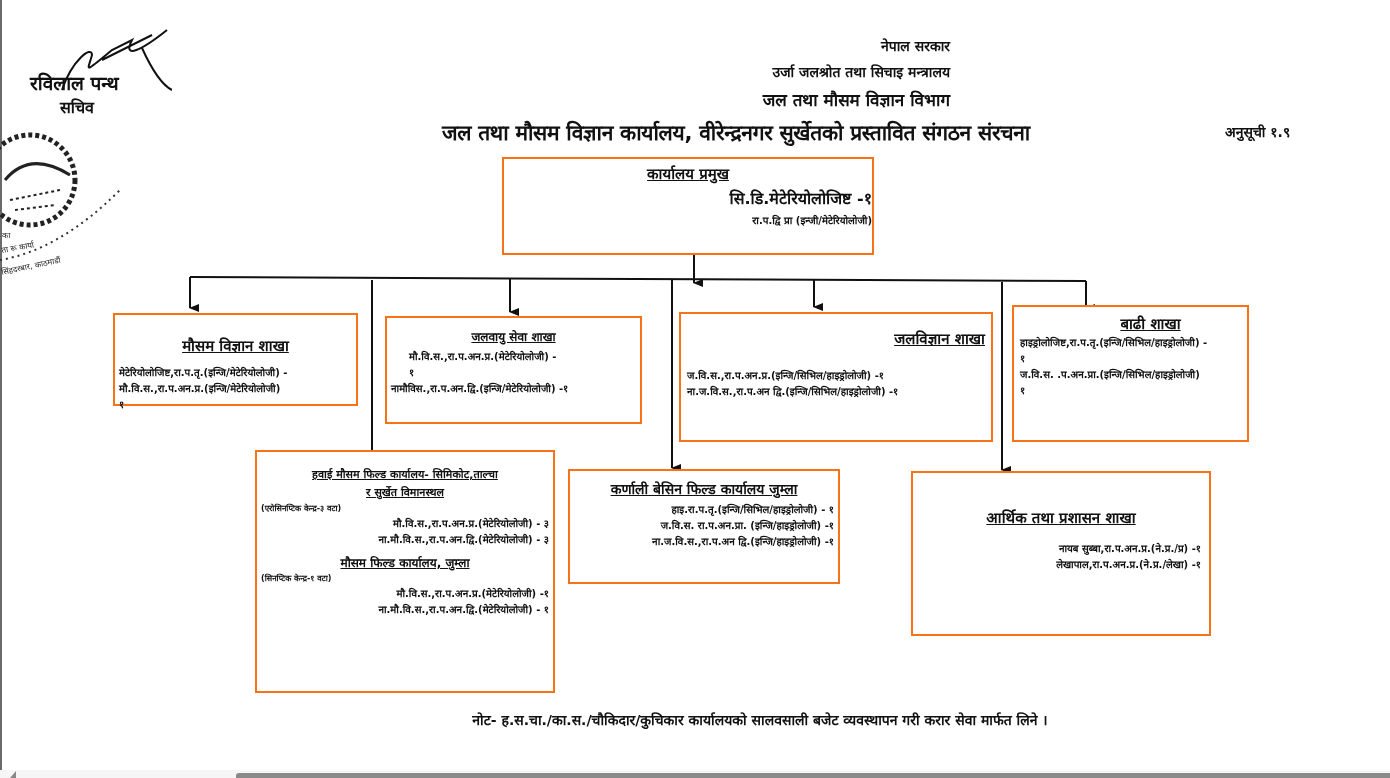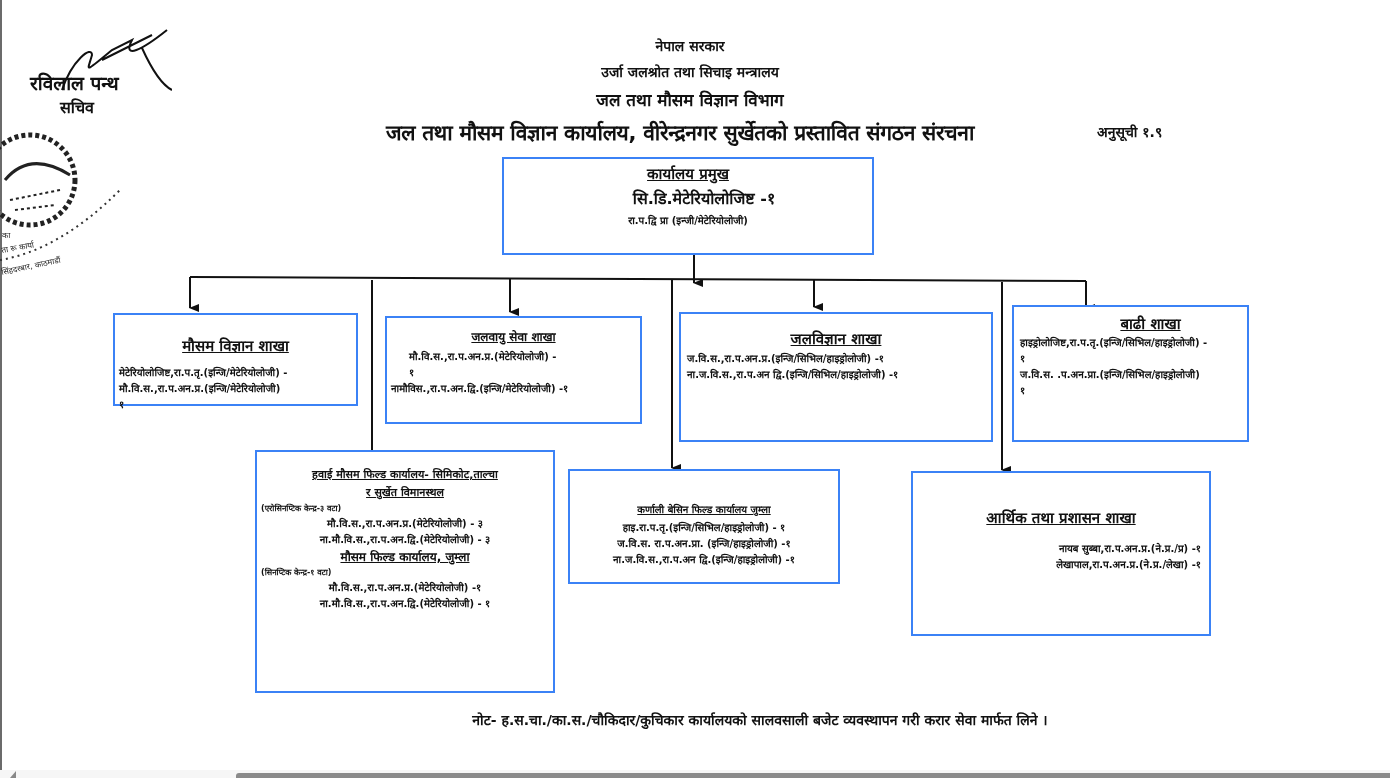"नेपाल सरकार" .center { text-align: center -> right }
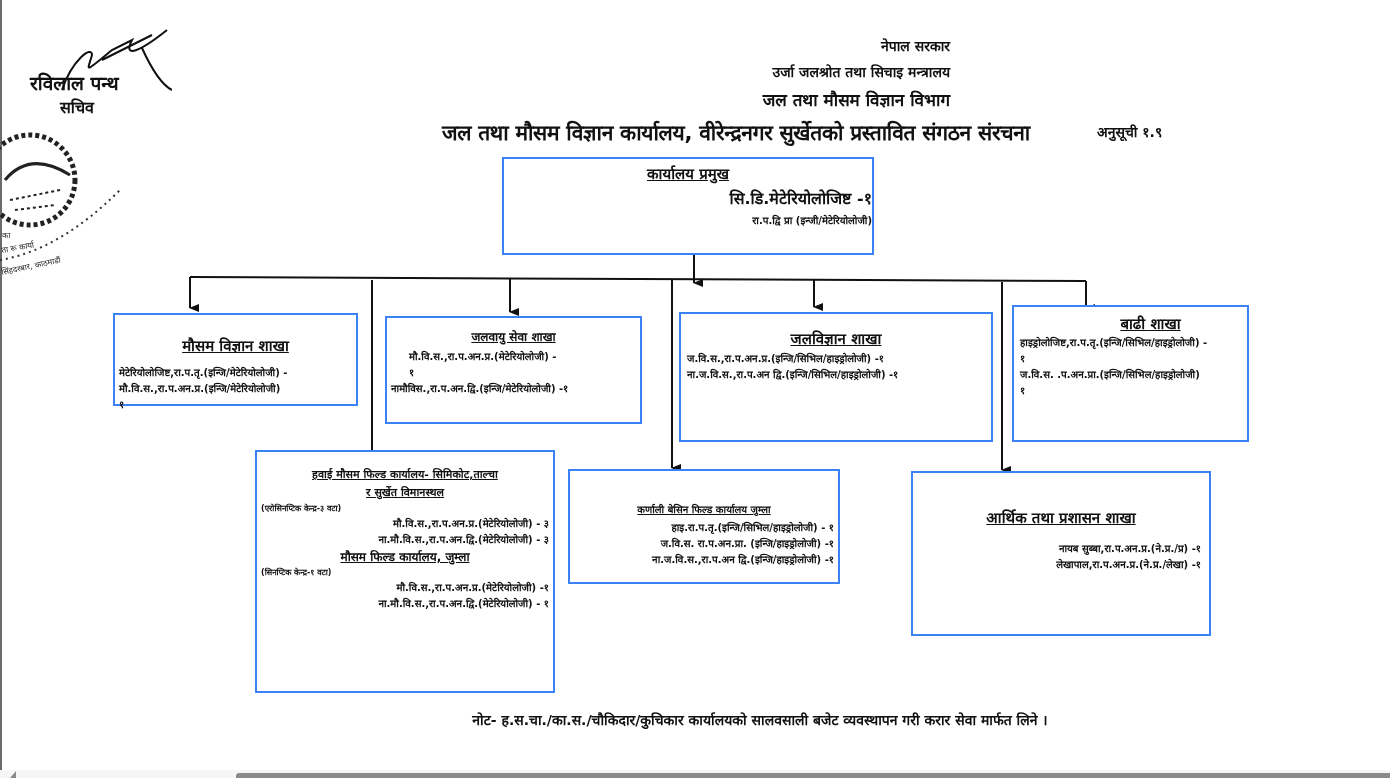"अनुसूची १.९" .annex { left: 1097px -> 1225px }
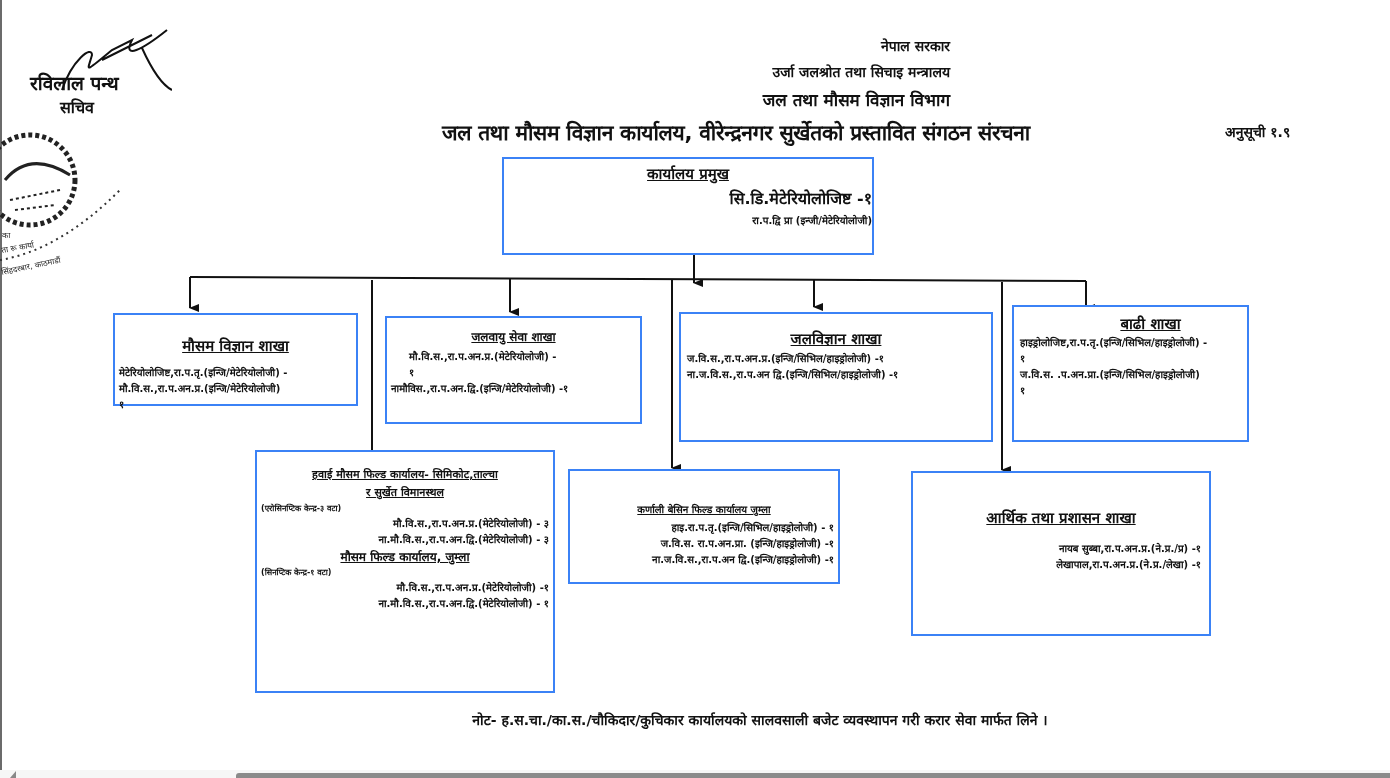"कार्यालय प्रमुख" .box { border: 2px solid #3b82f6 -> 2px solid #f97316 }
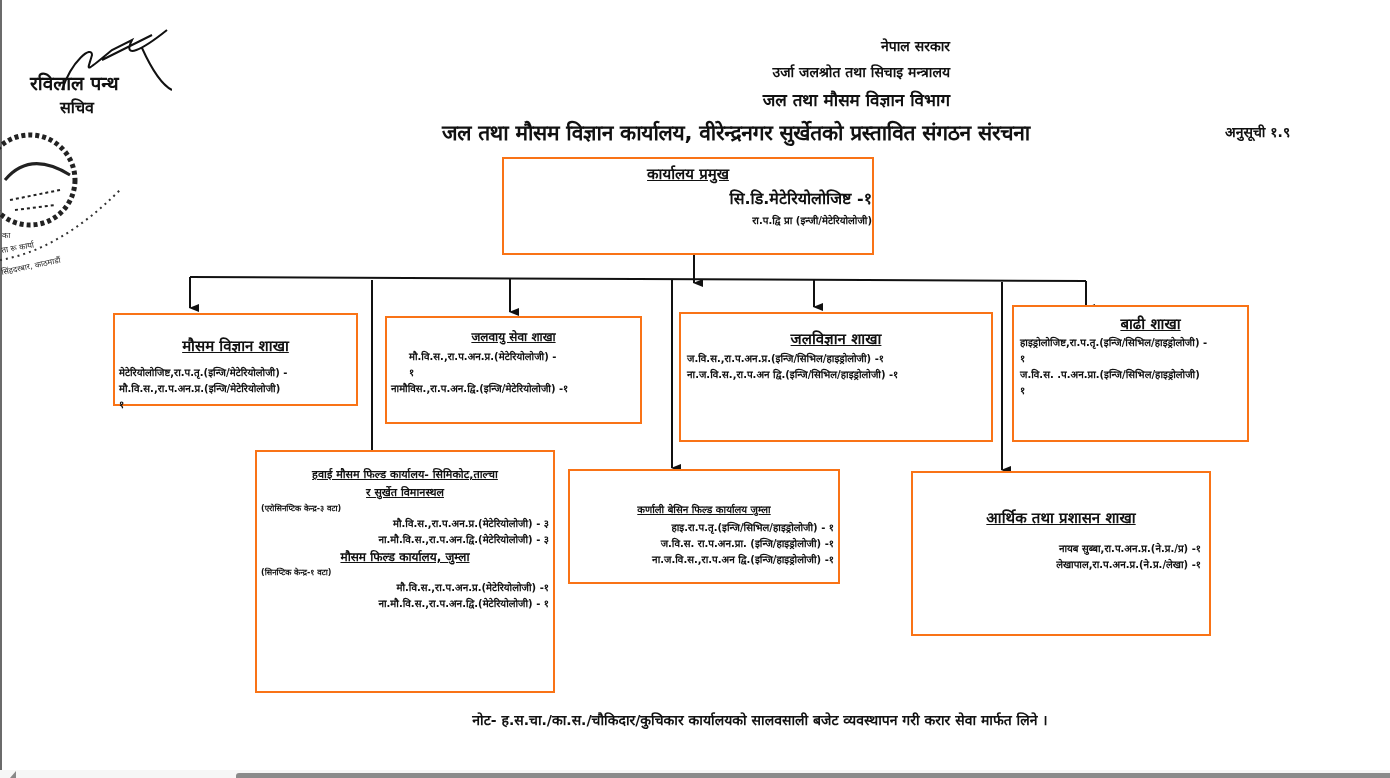"जलविज्ञान शाखा" div.bt { margin-bottom: 3px -> 20px; text-align: none -> right }
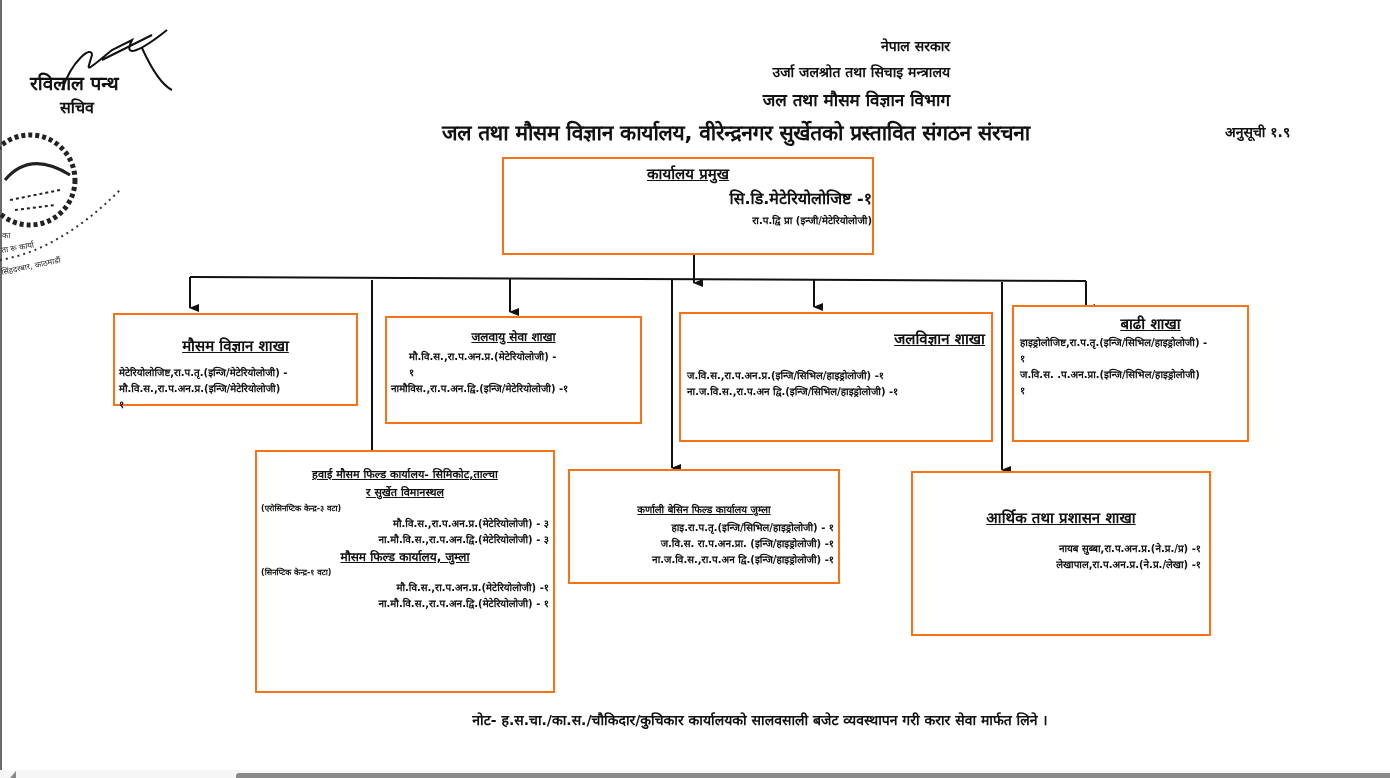"कर्णाली बेसिन फिल्ड कार्यालय जुम्ला" div.bt { font-size: 10px -> 14px; margin-top: 23px -> none }
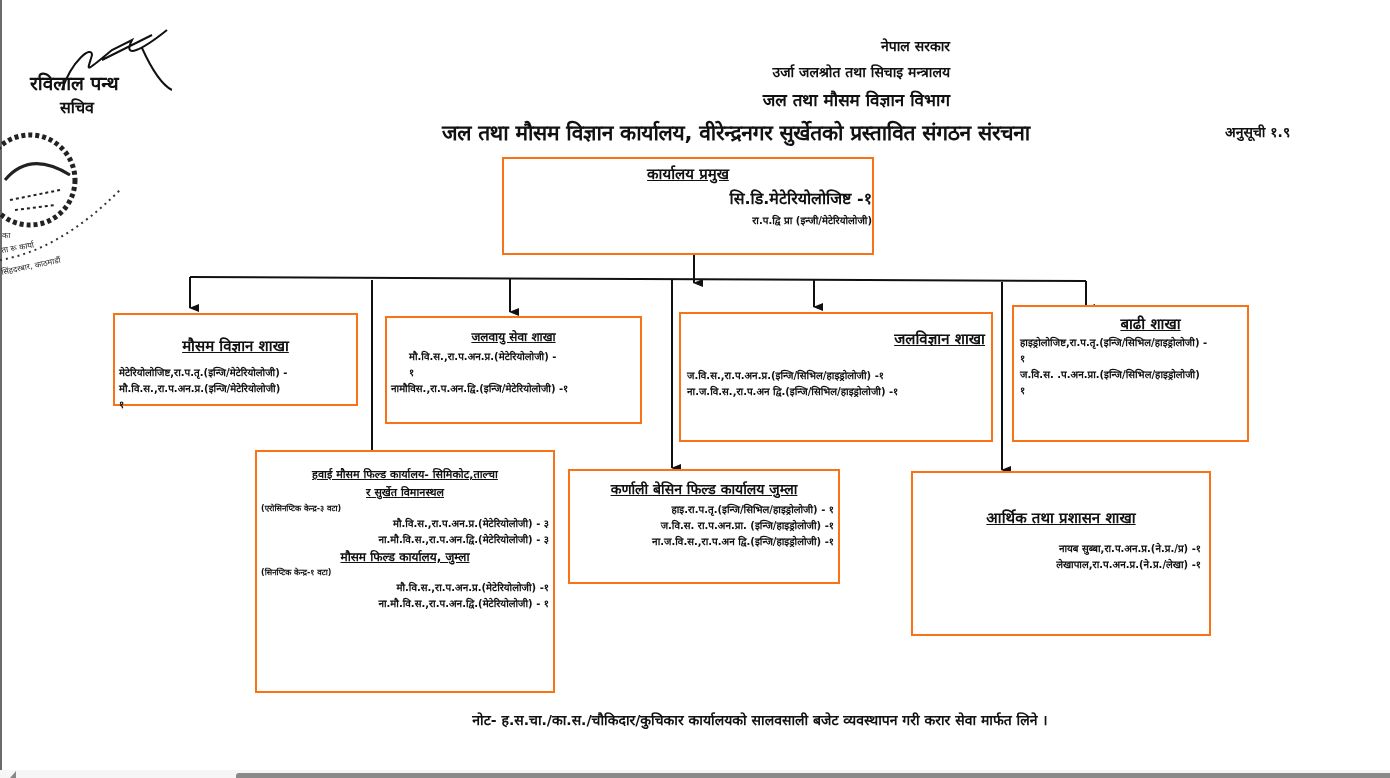"मौसम फिल्ड कार्यालय, जुम्ला" div.bt { margin-top: none -> 6px }
